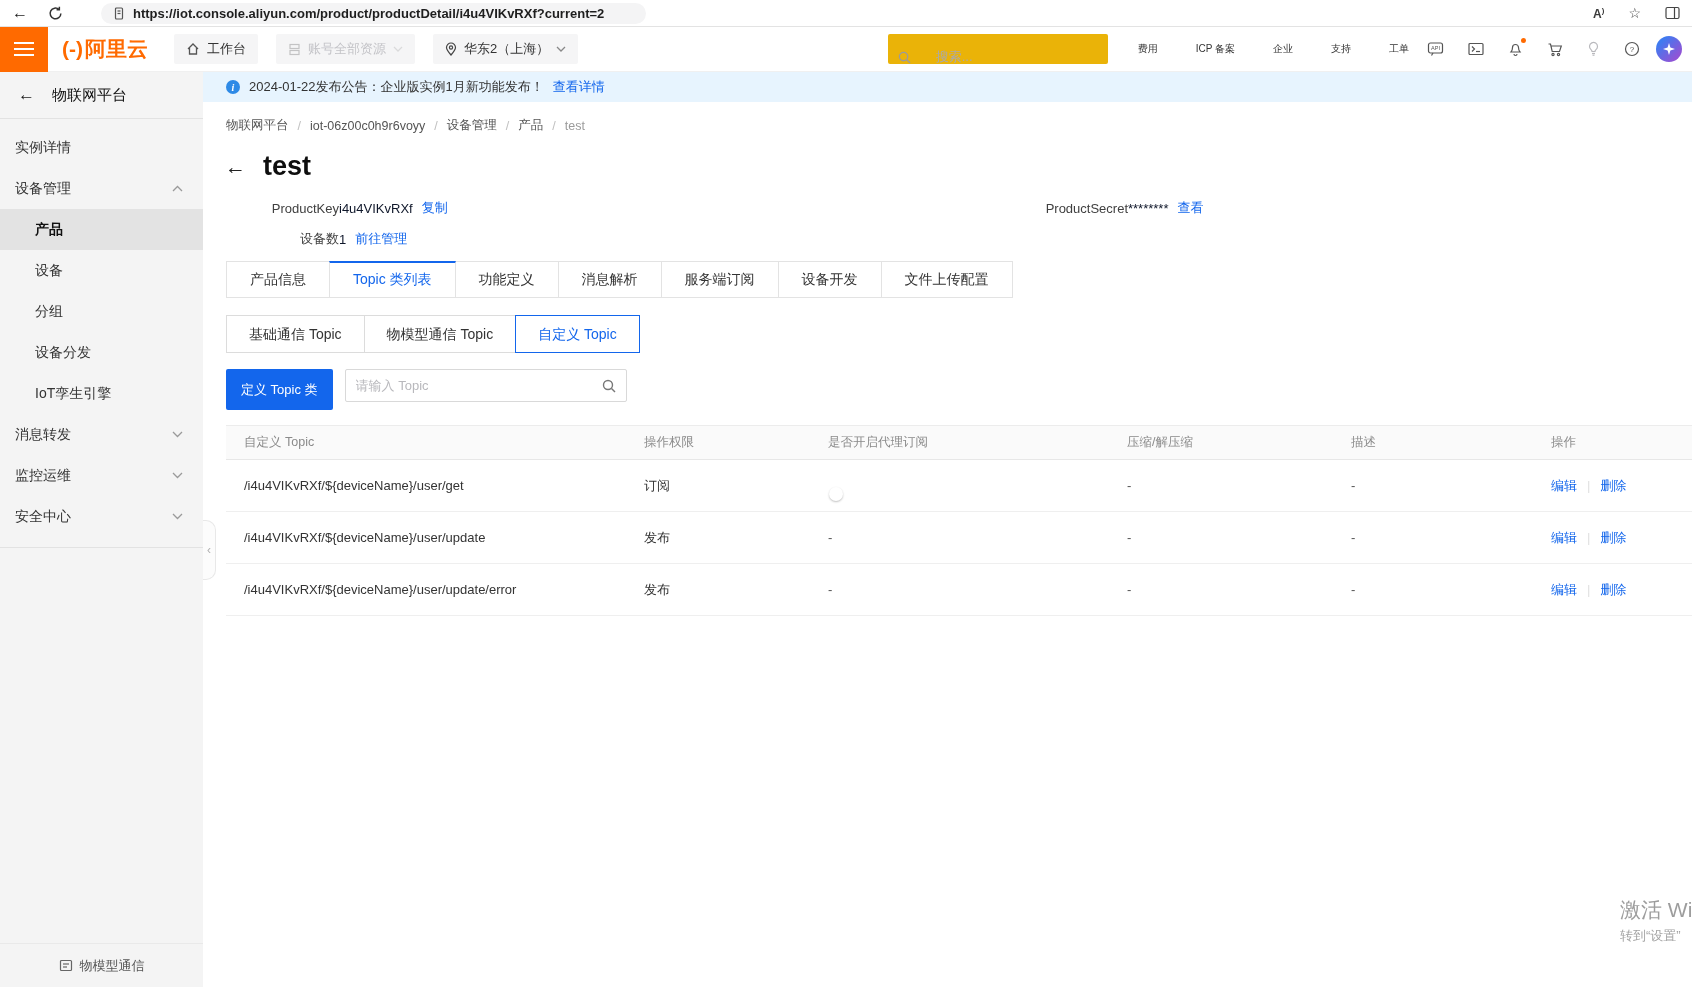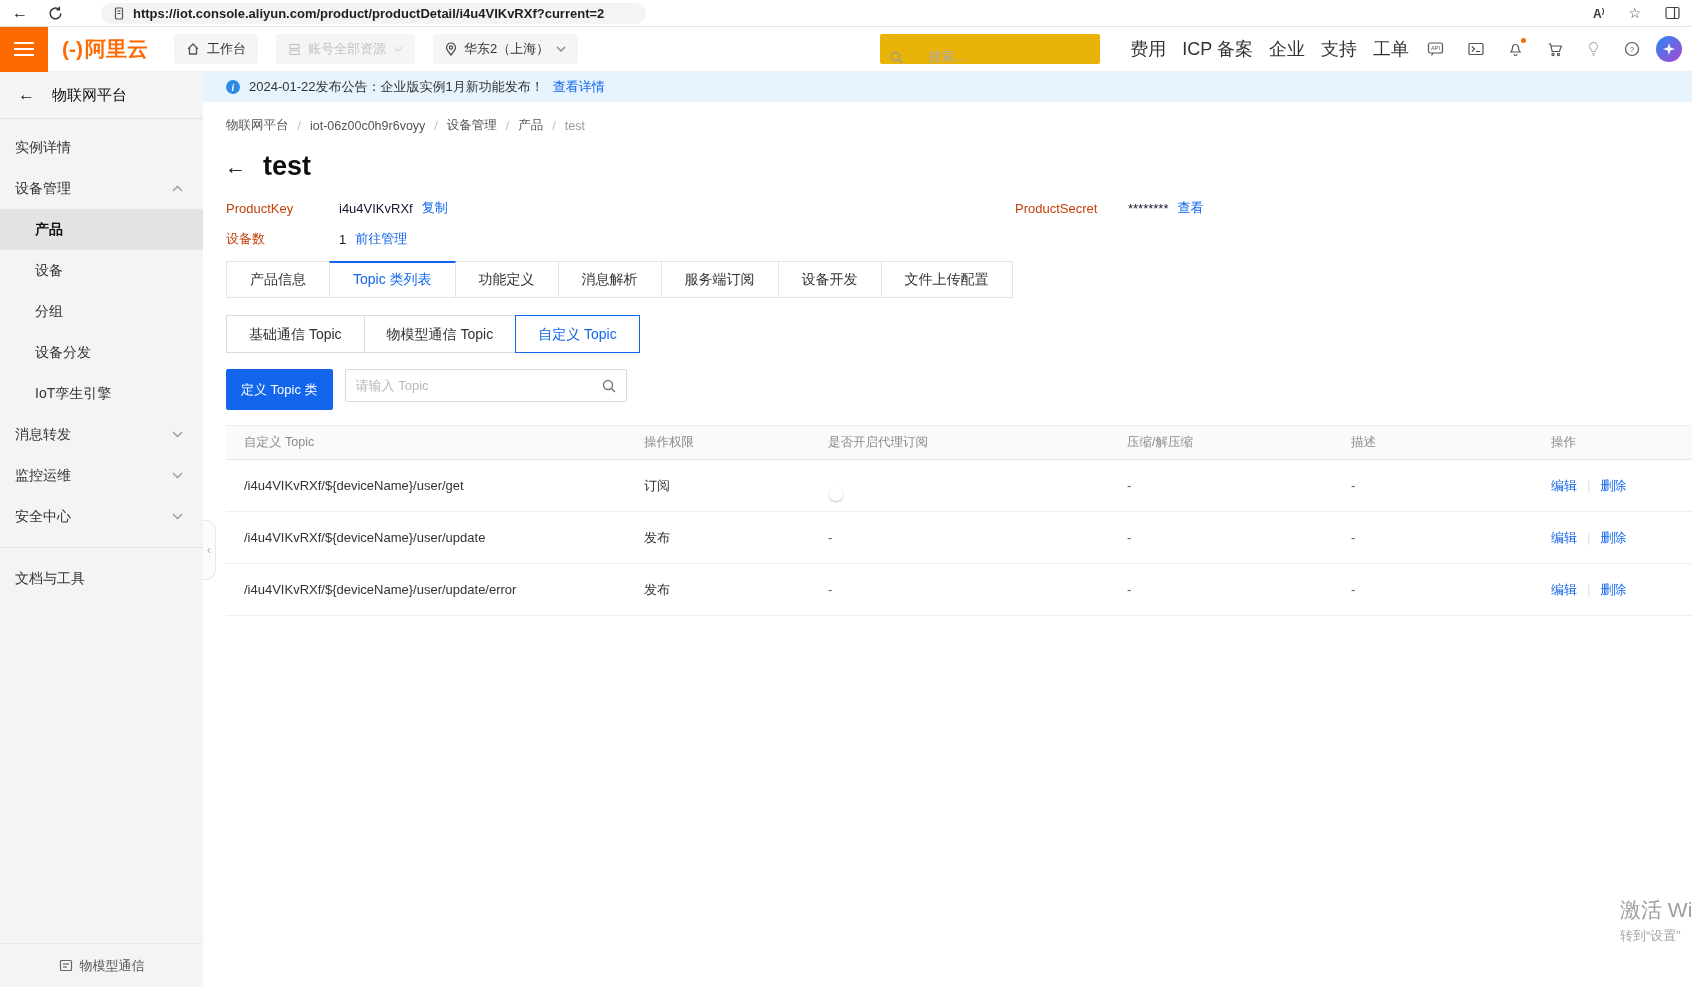"费用" .nav-menu { font-size: 18px -> 10px; gap: 16px -> 38px }
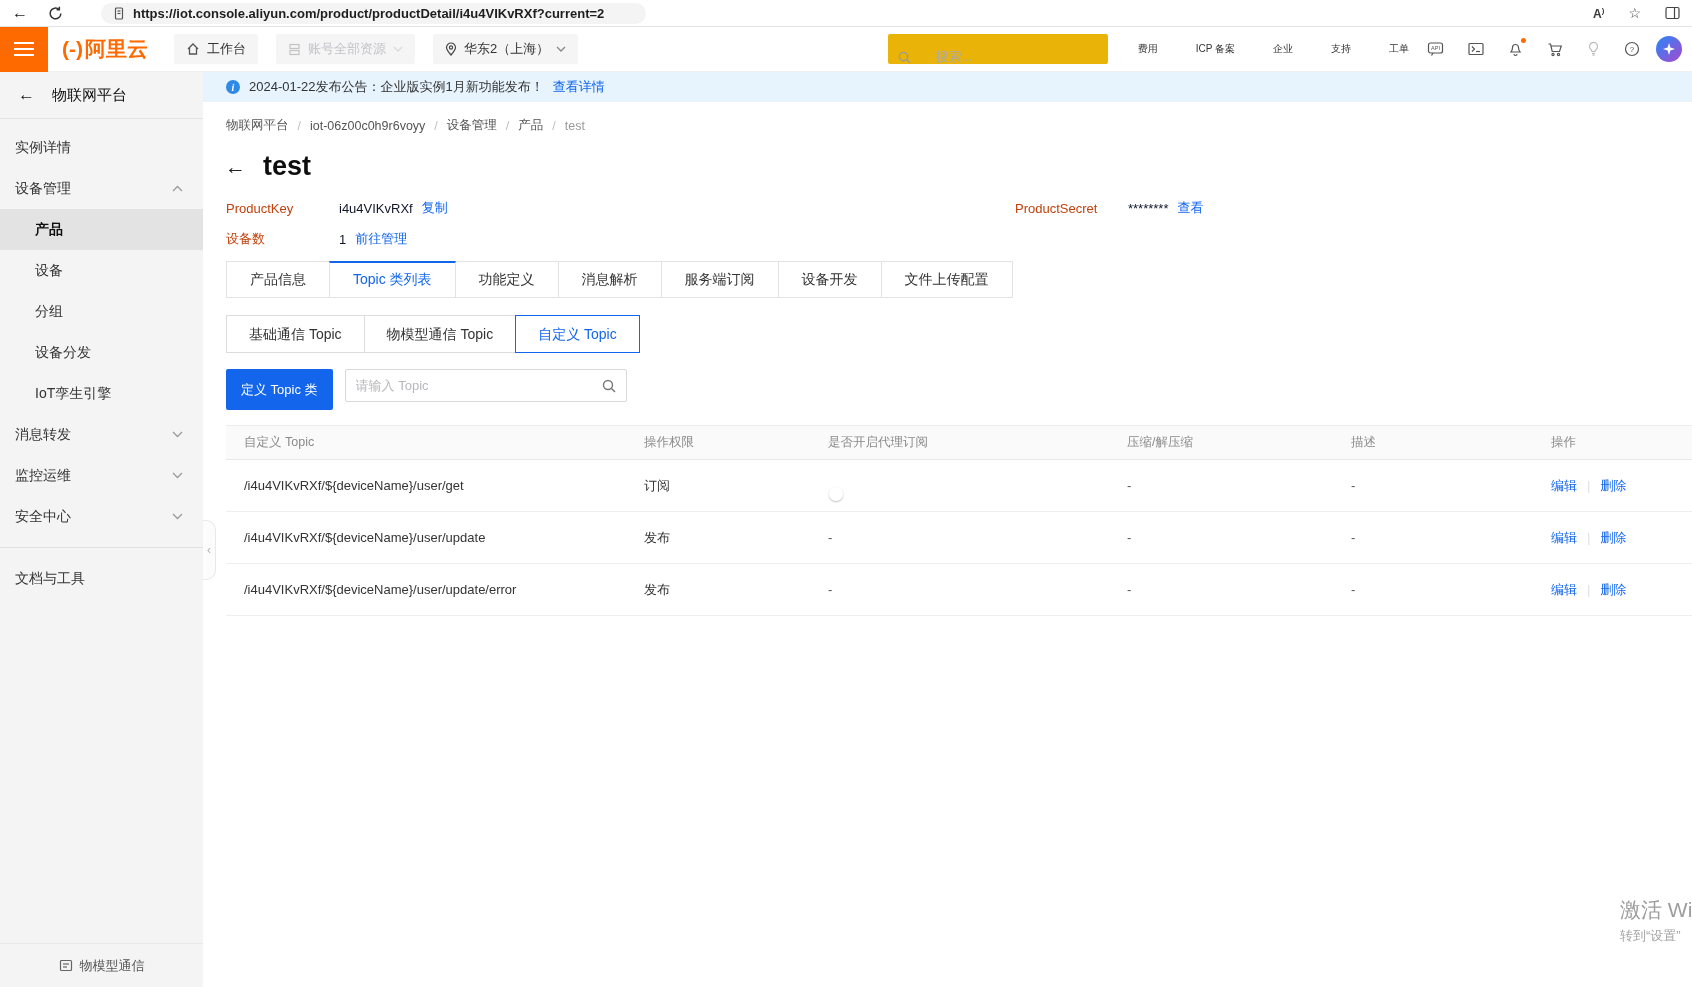"ProductKey" .meta-label { color: #c2410c -> #404040; text-align: none -> right }
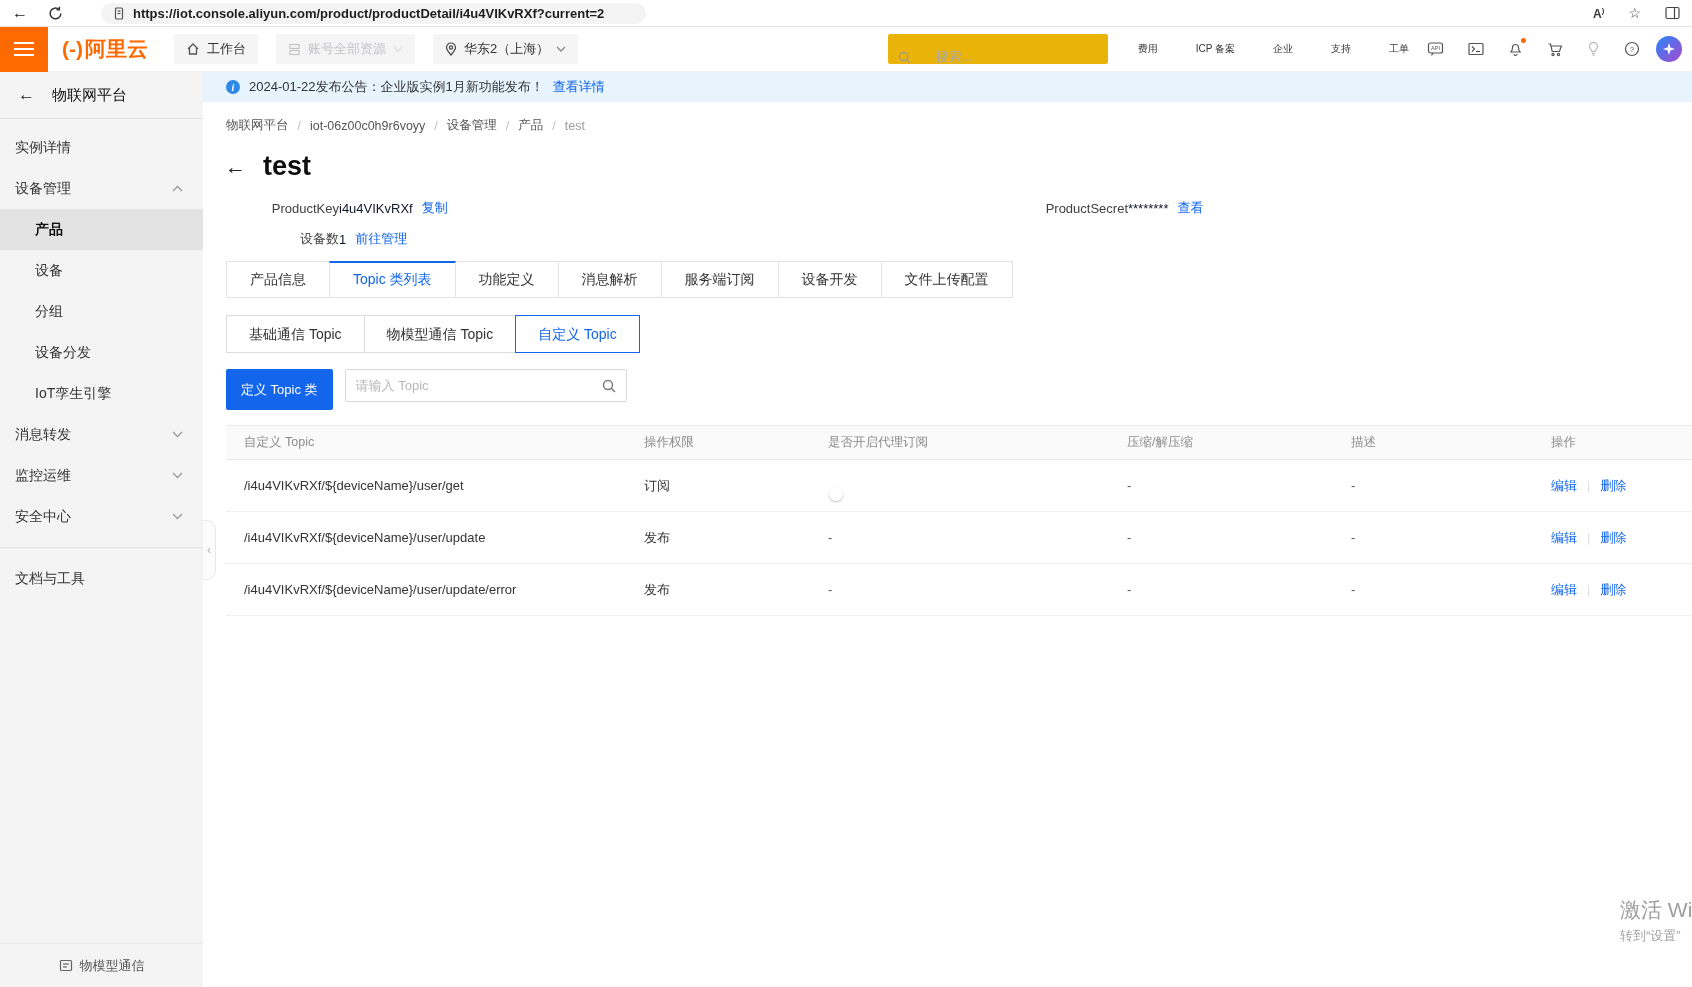"文档与工具" div.side-item { html: <div> <span>文档与工具</span> </div> -> none }
